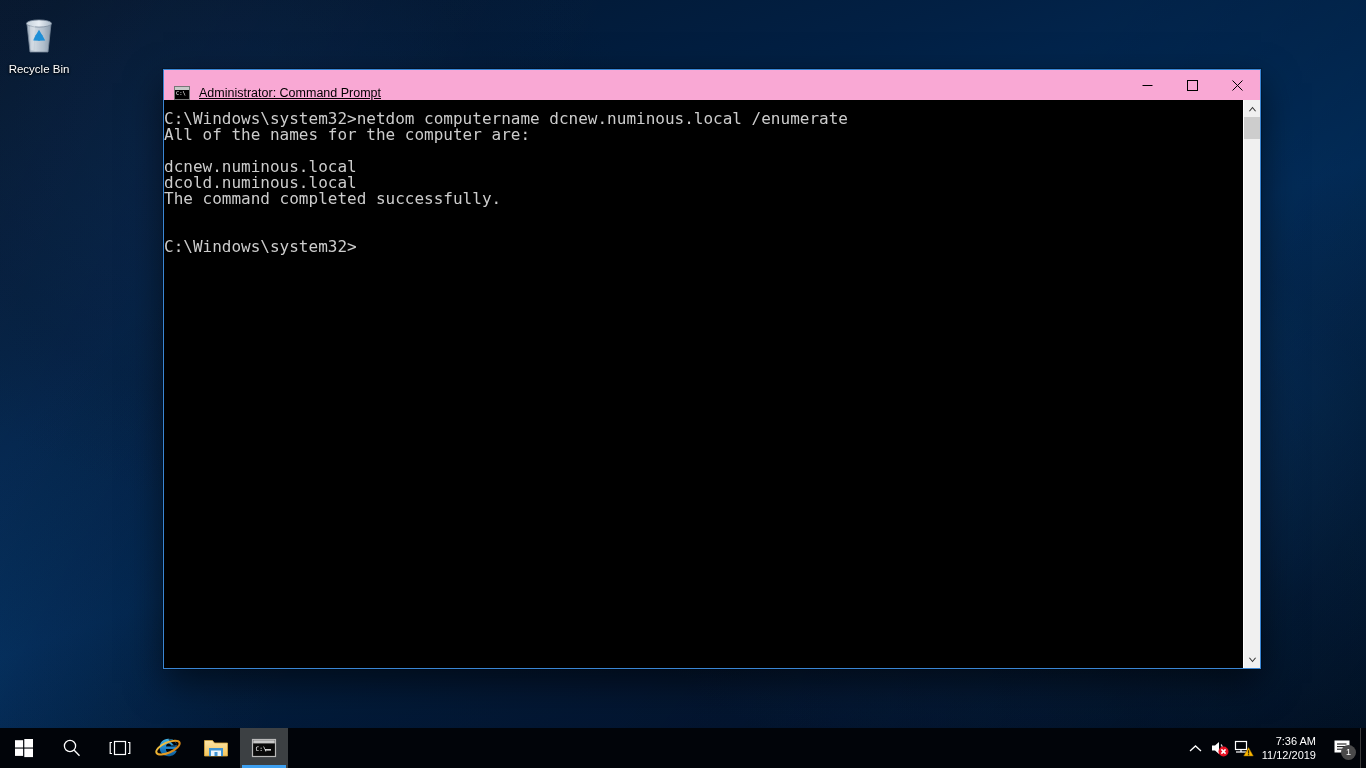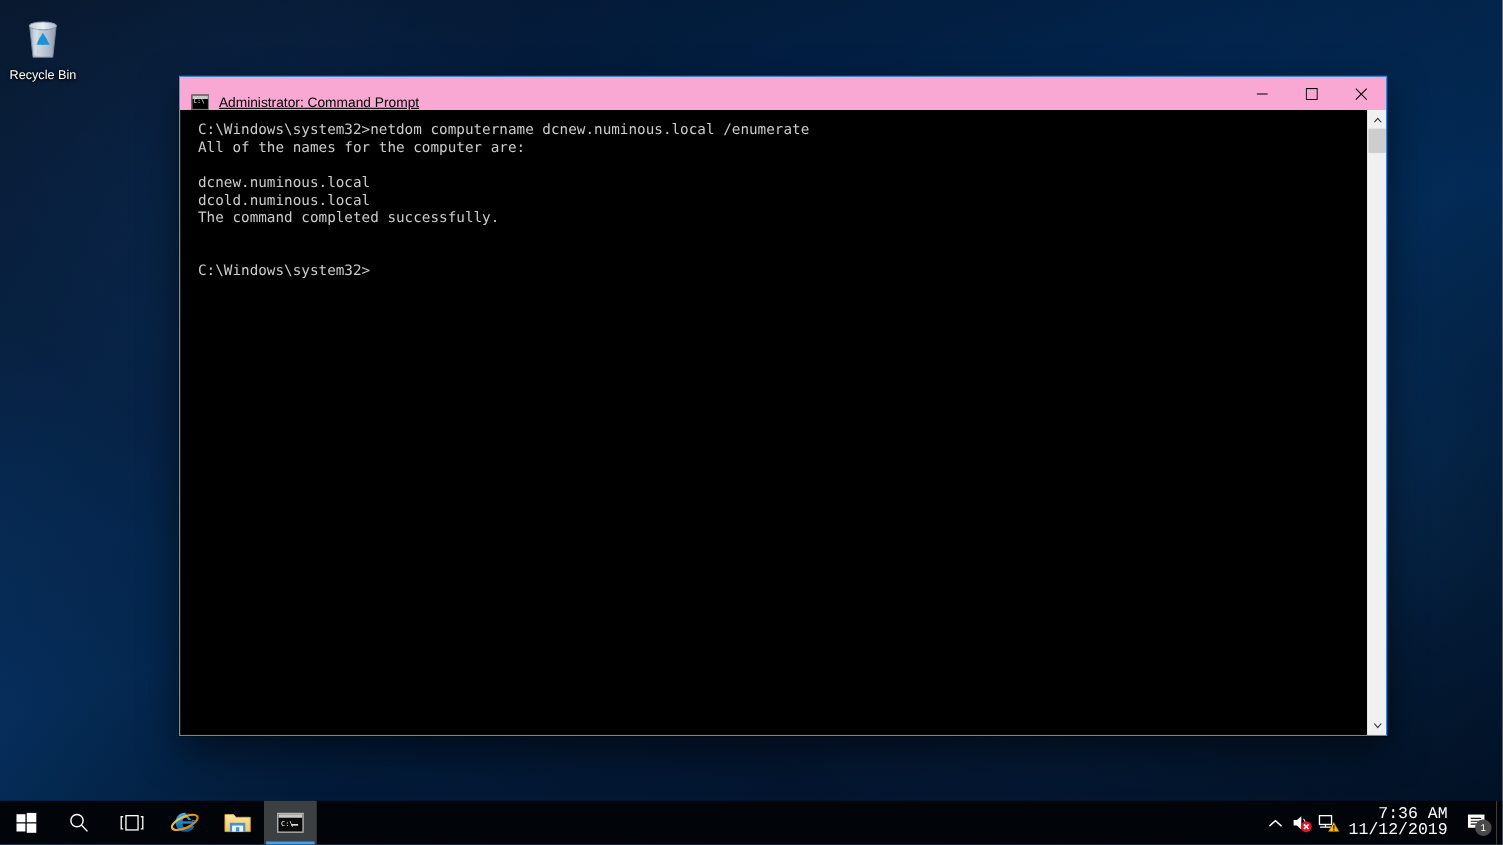"C:\Windows\system32>netdom computername" #console-text { font-size: 13px -> 16px; padding: 11px 0 0 16px -> 11px 0 0 0 }
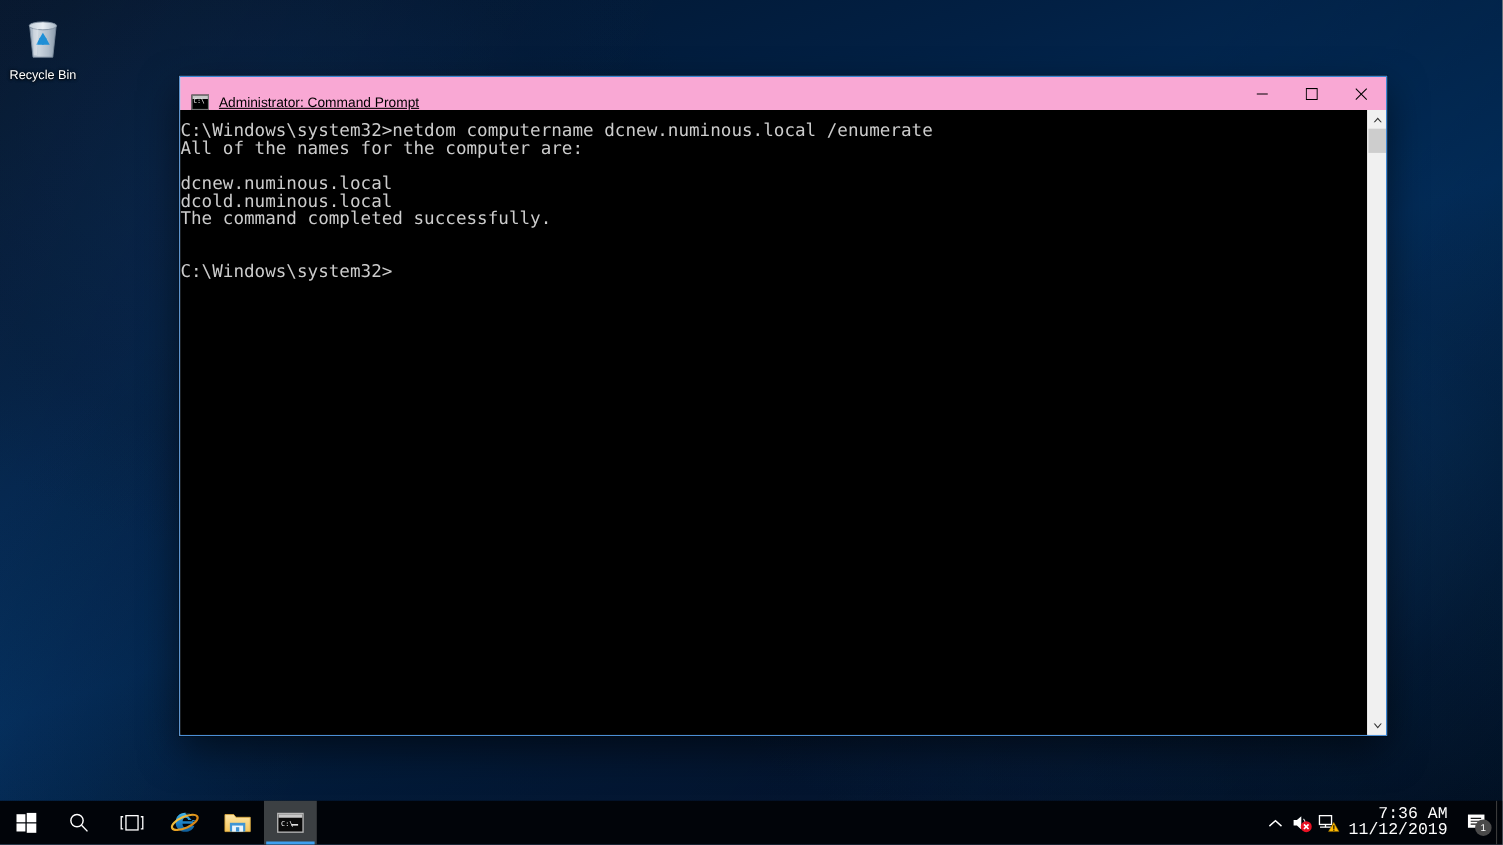"7:36 AM" #clock { font-family: Liberation Mono, monospace -> Liberation Sans, sans-serif; font-size: 15px -> 11px }
